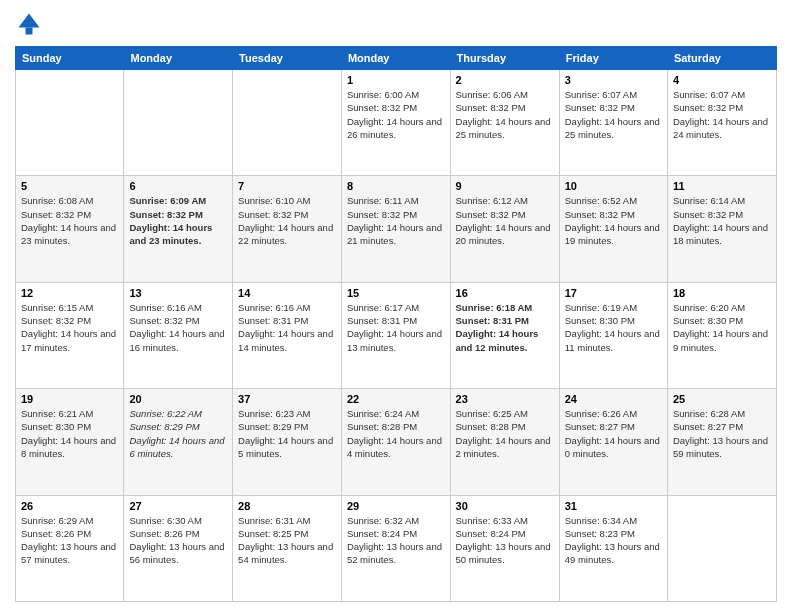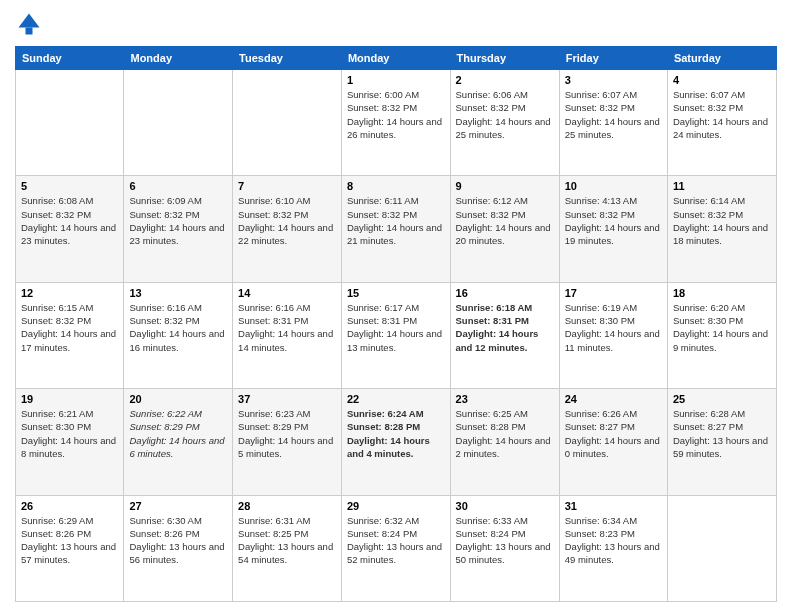"Sunrise: 6:09 AM" div.day-info { font-weight: none -> bold }
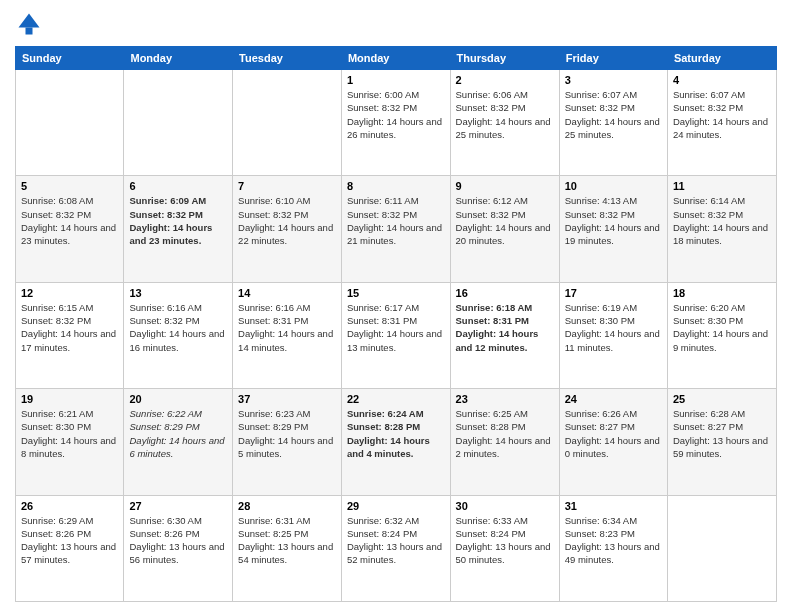"Sunrise: 4:13 AM" div.day-info { text: 4:13 -> 6:52 }
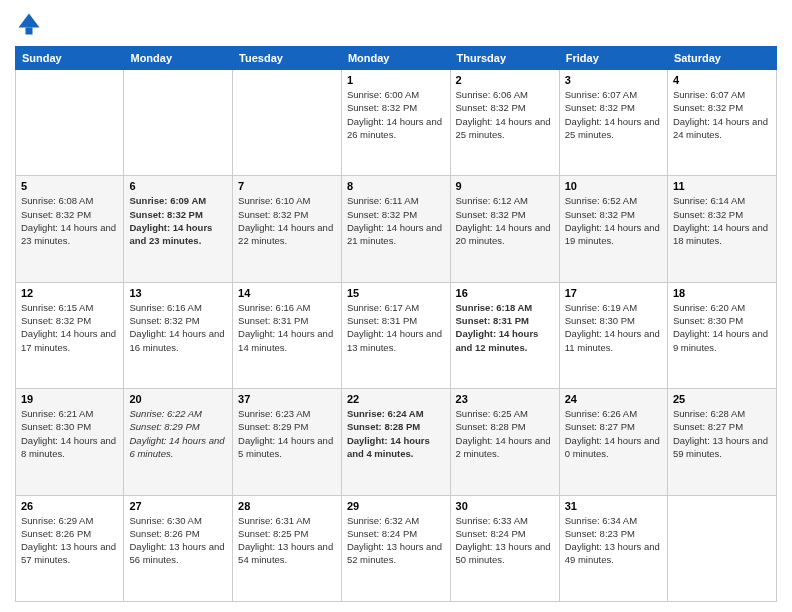"Sunrise: 6:24 AM" div.day-info { font-weight: bold -> none }
